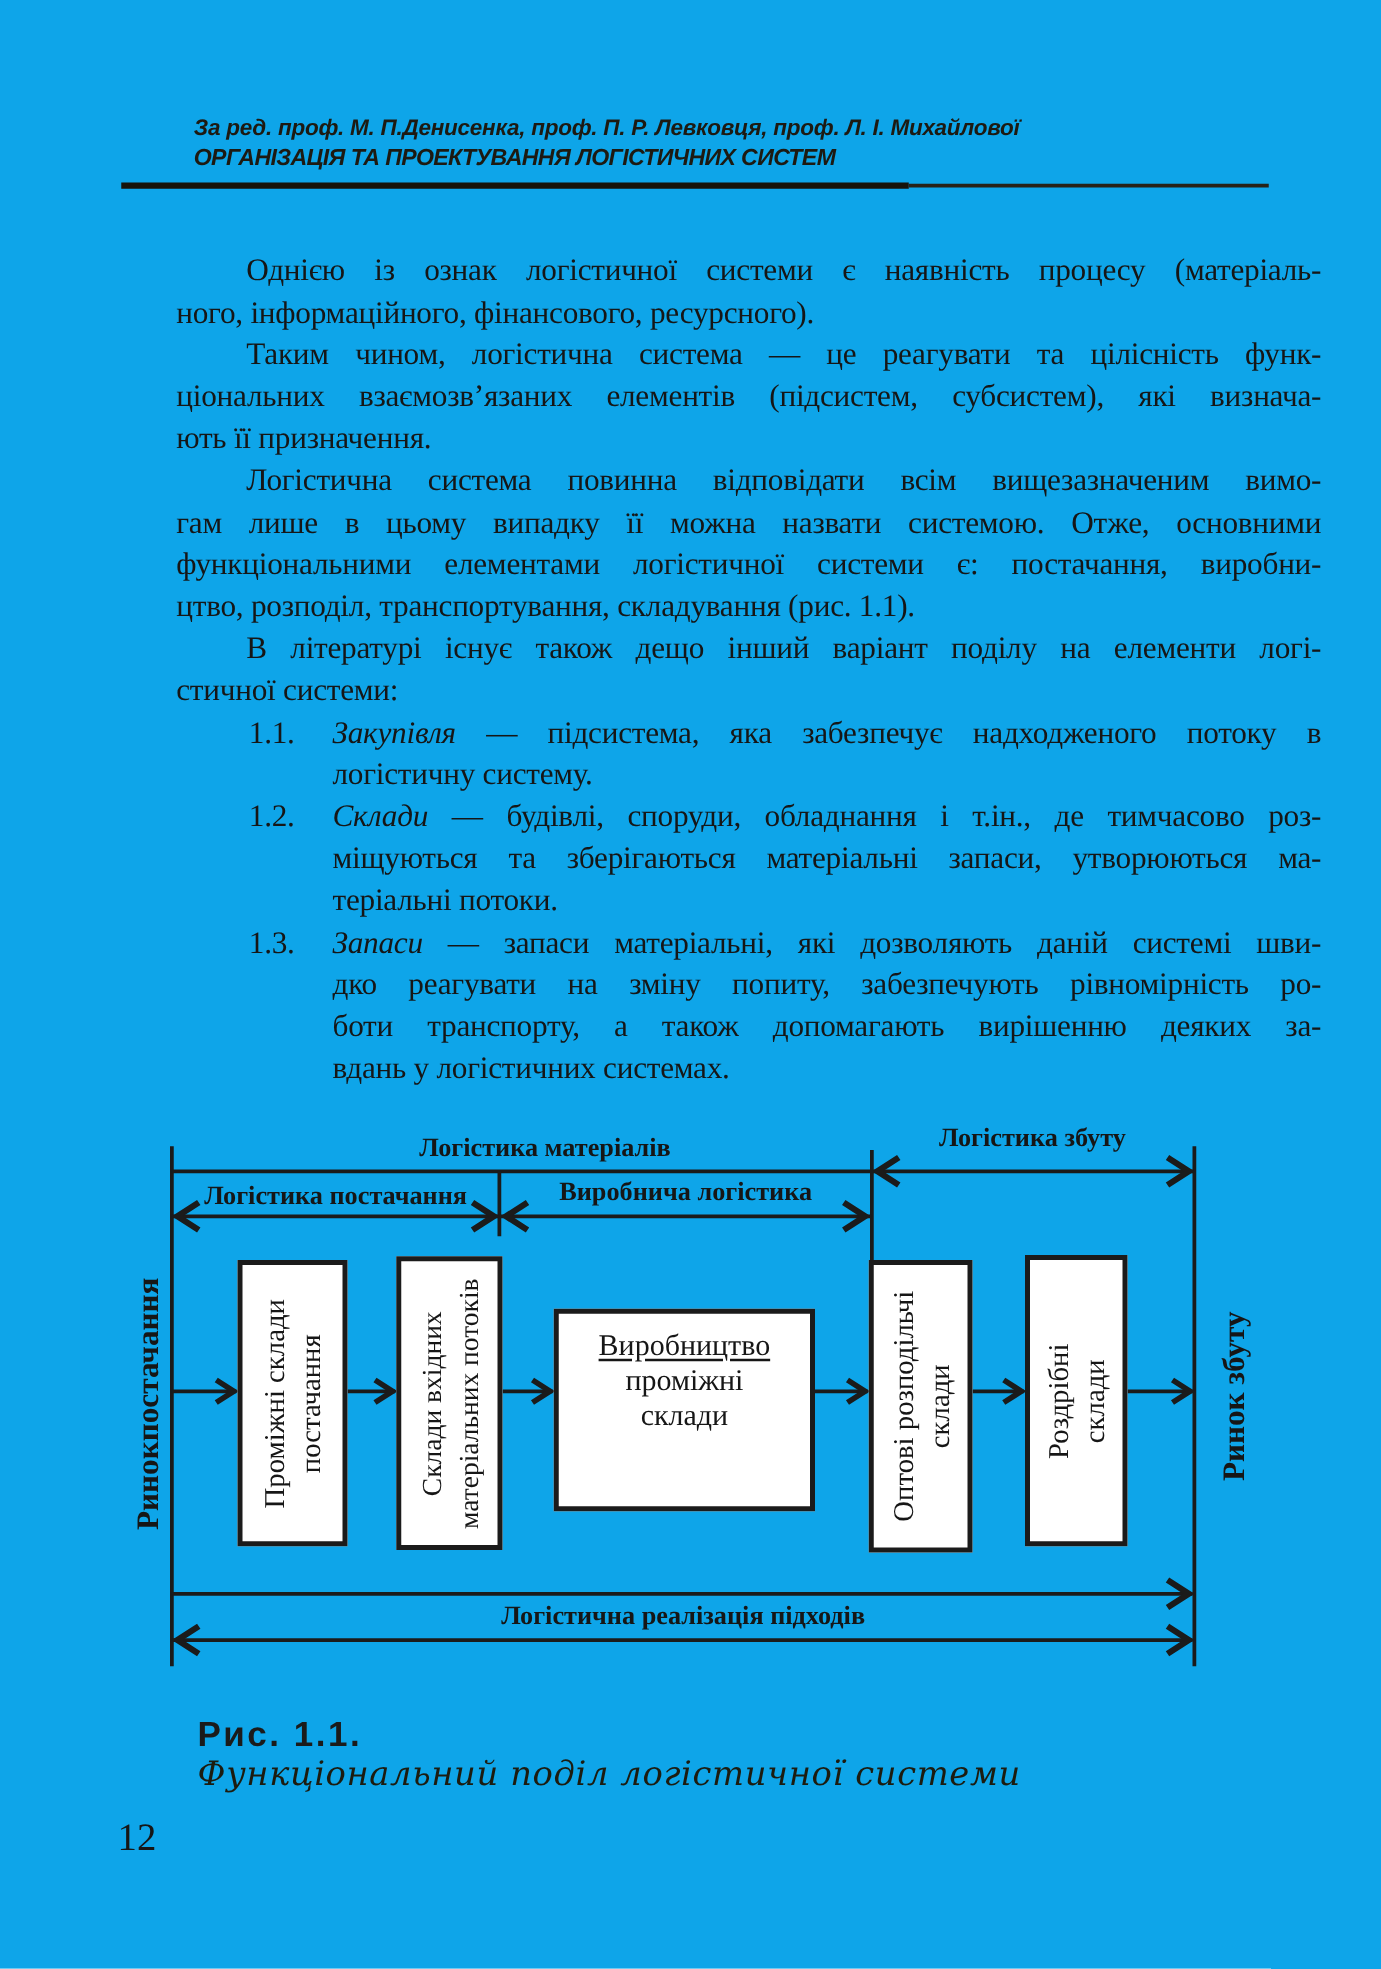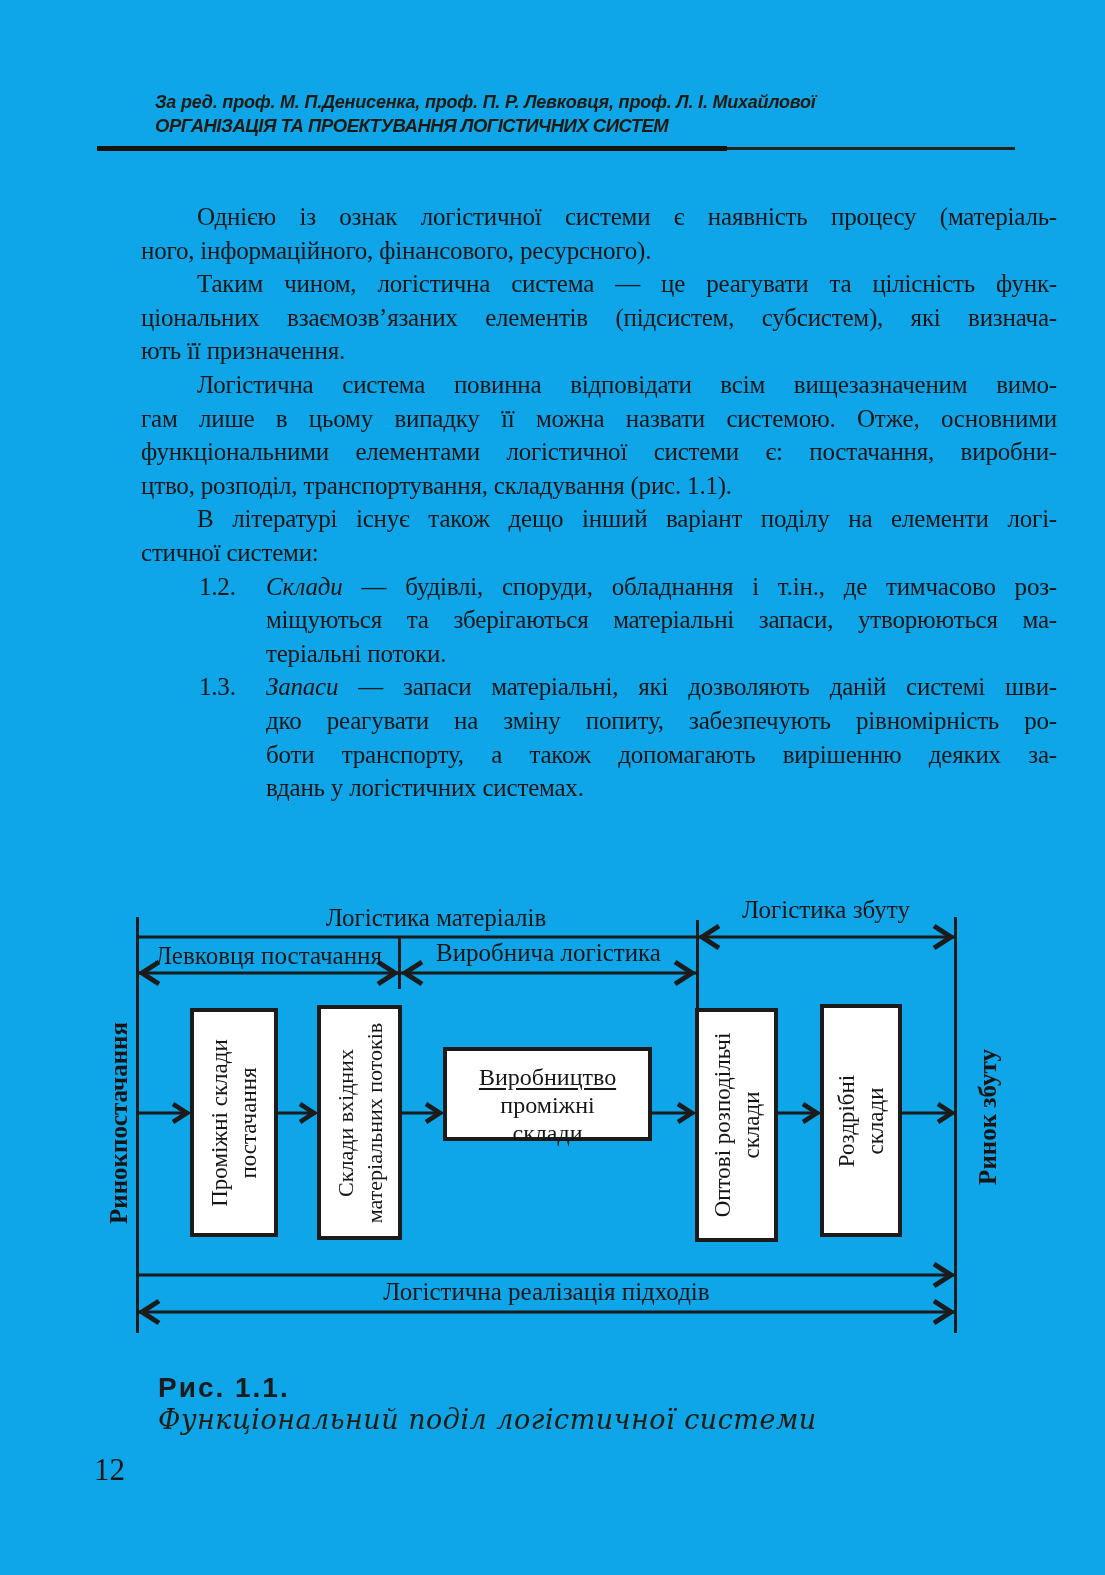"1.1." div.li { html: none -> <div> <span>1.1.</span> <div><i>Закупівля</i> — підсистема, яка забезпечує надходженого потоку в</div> <div>логістичну систему.</div> </div> }
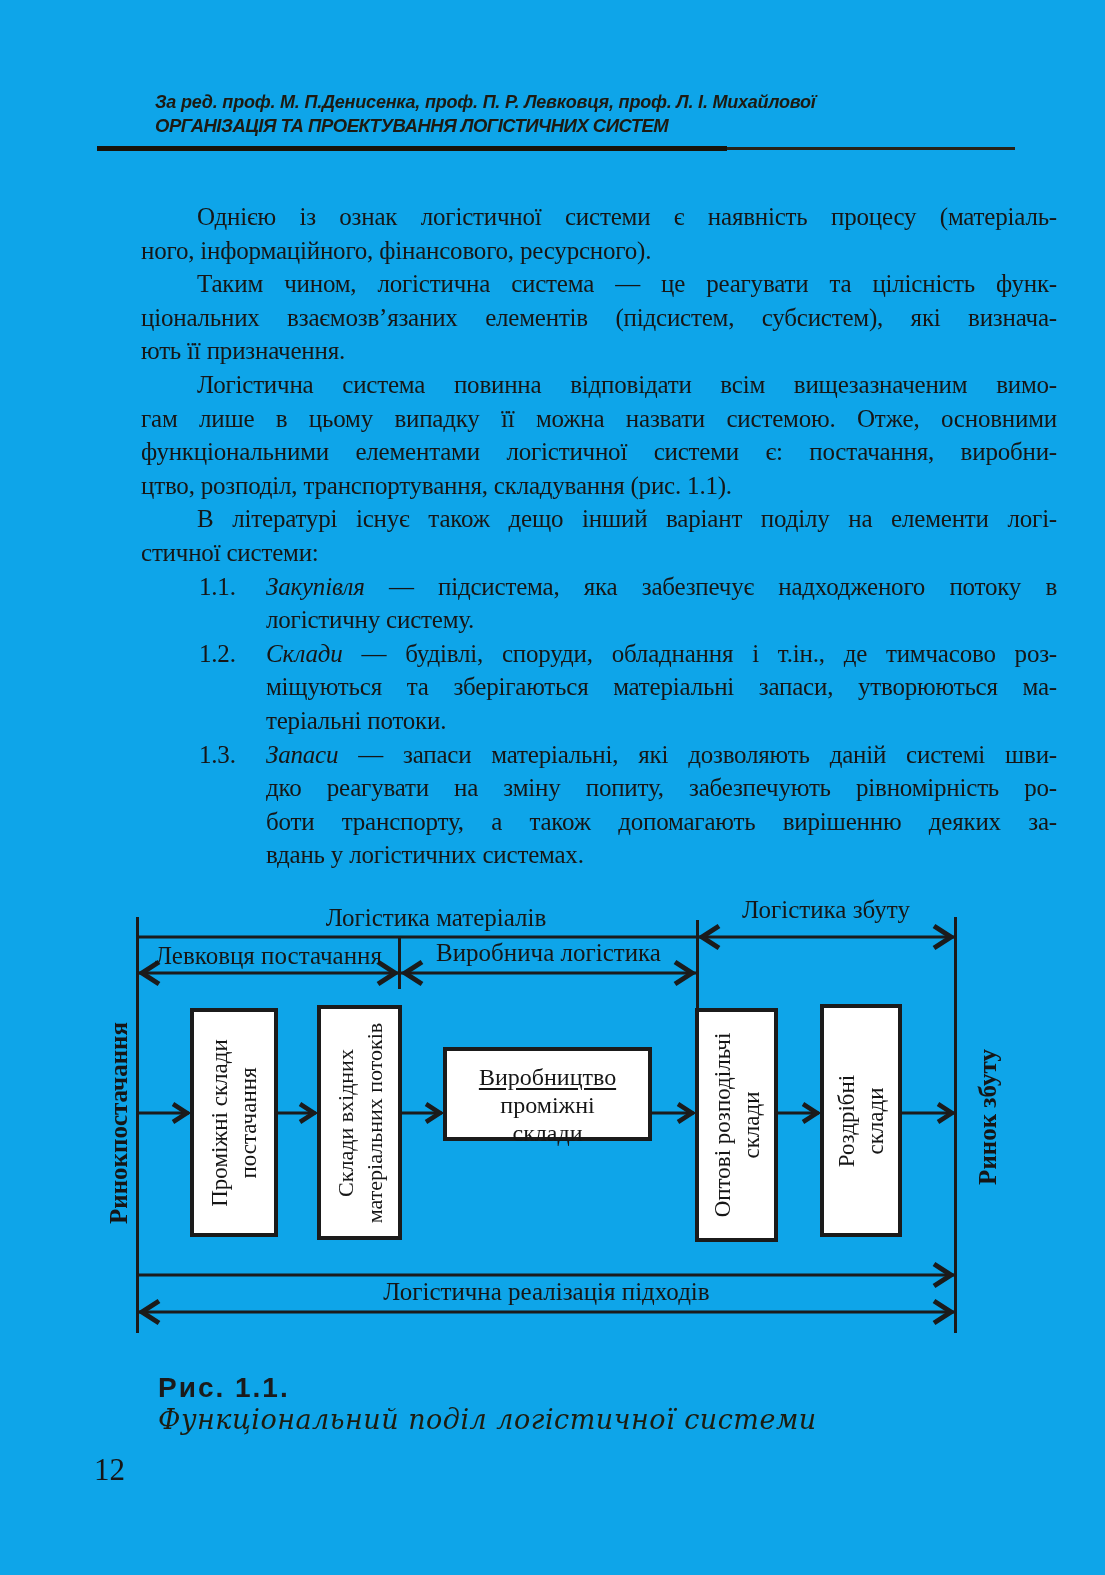"Логістика матеріалів" .dlabel { font-size: 25px -> 21px; font-weight: normal -> bold }
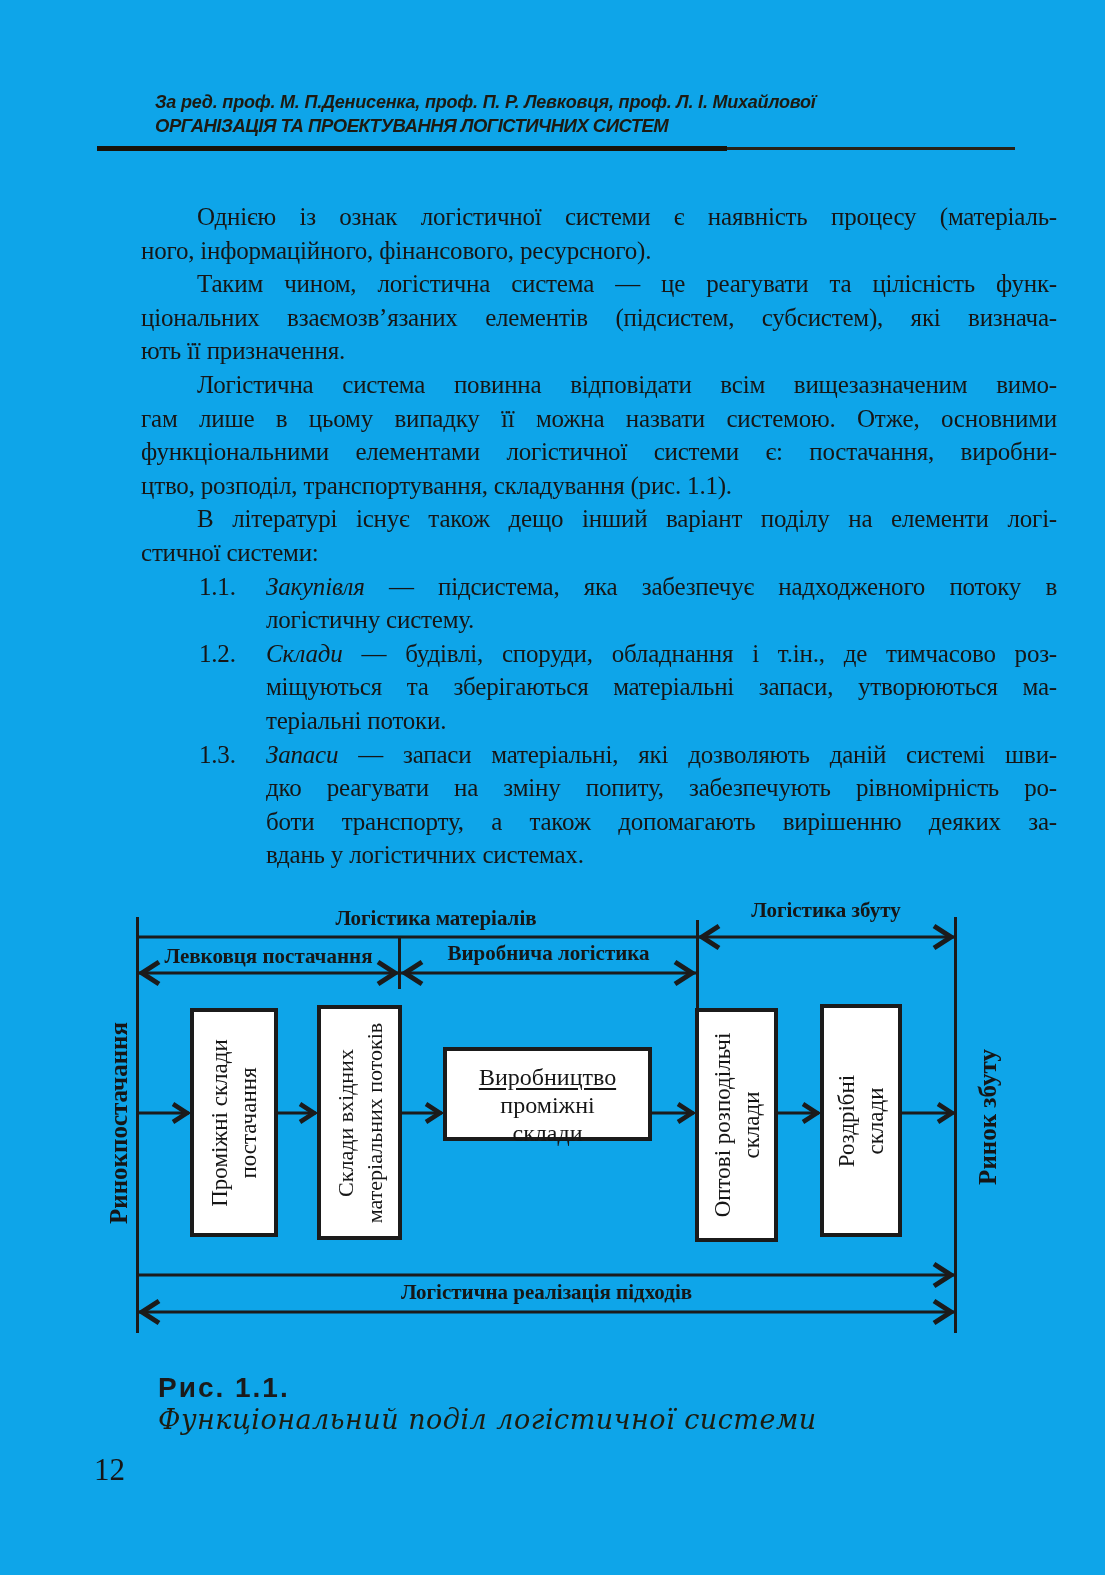"Левковця постачання" div.dlabel { text: Левковця -> Логістика }
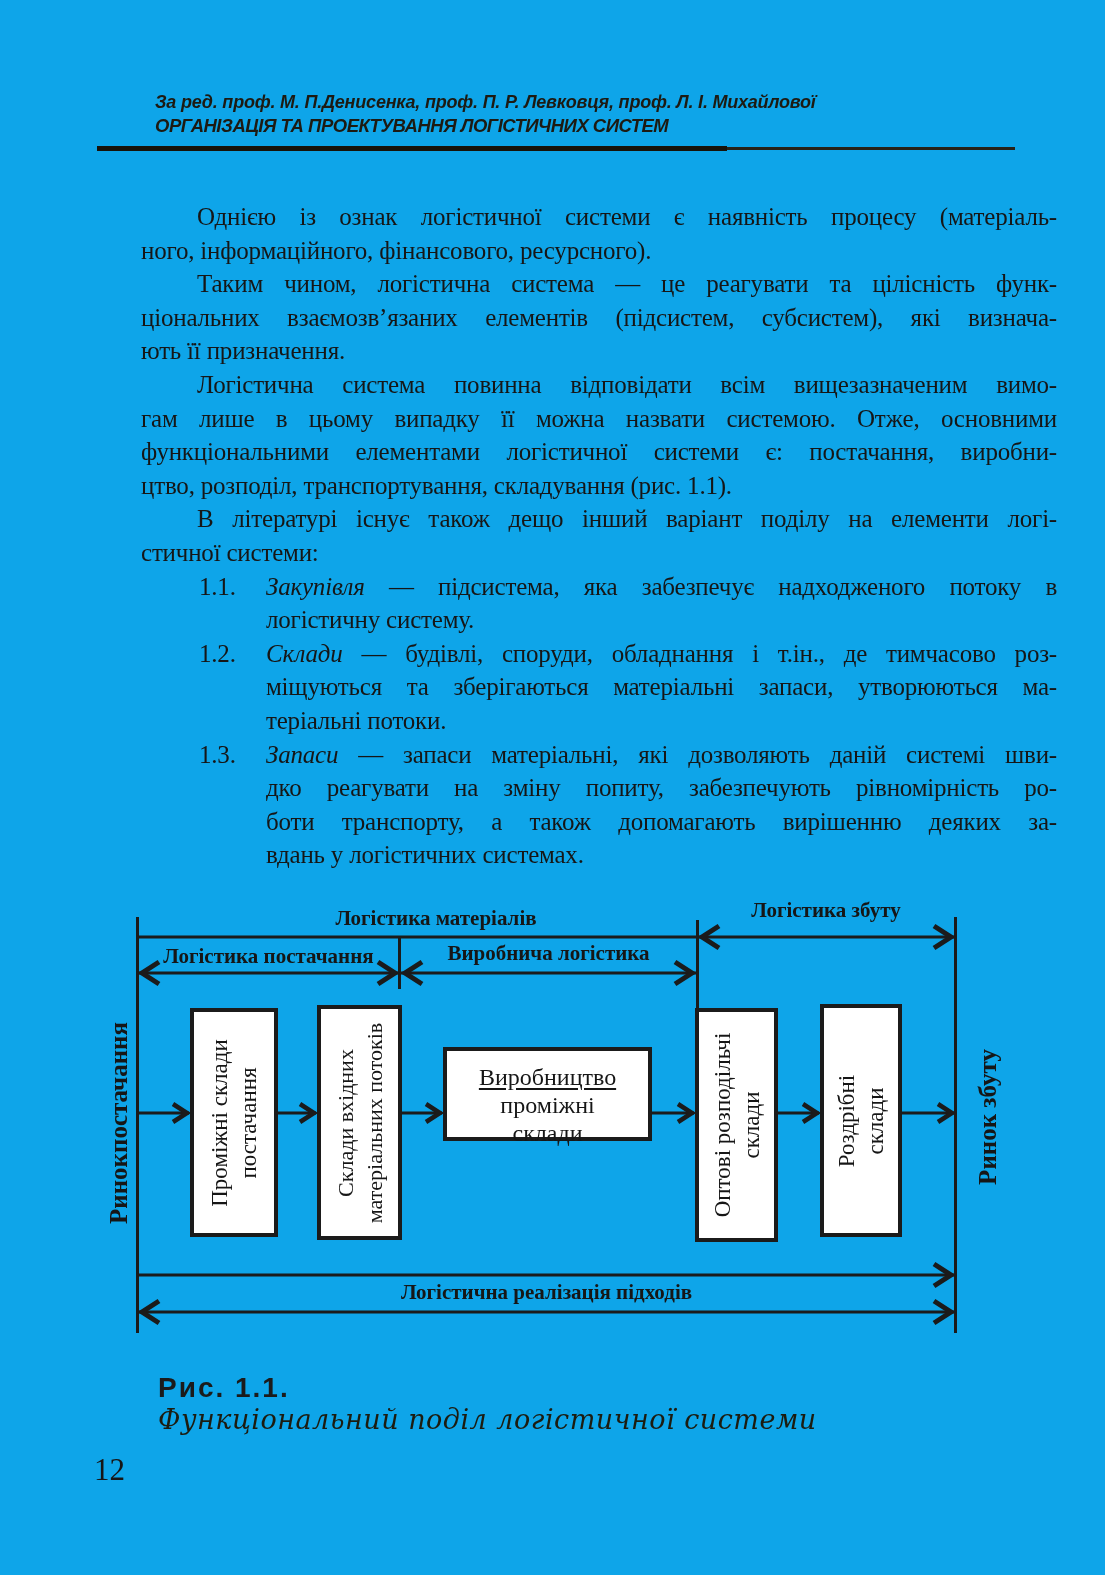"Виробництво" div.dbox { height: 94px -> 162px }
